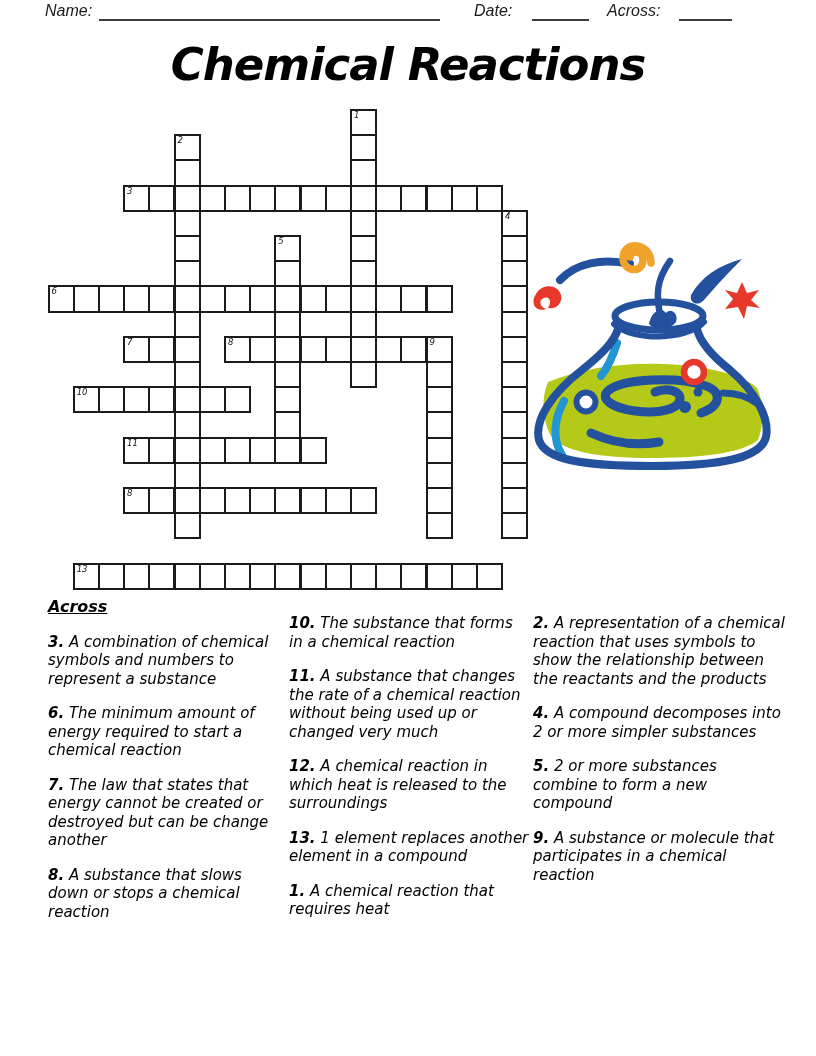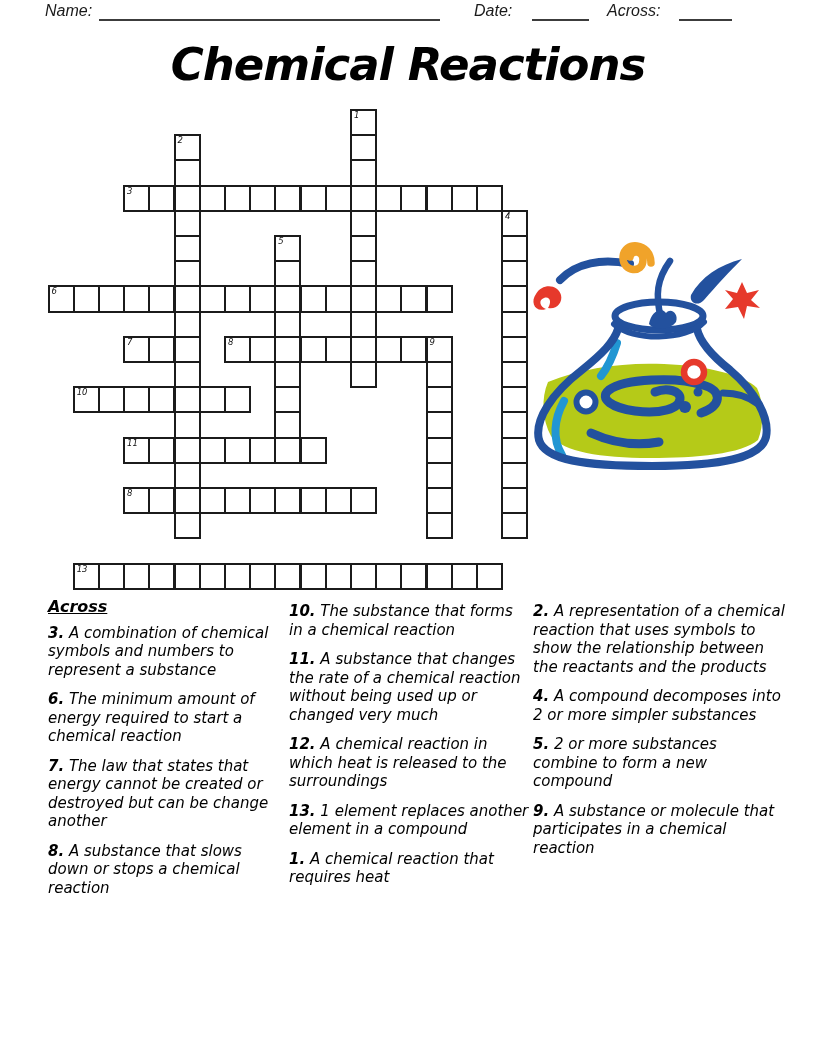"10. The substance that forms" .clue { margin: 4px 0 11px 0 -> 16px 0 11px 0 }
